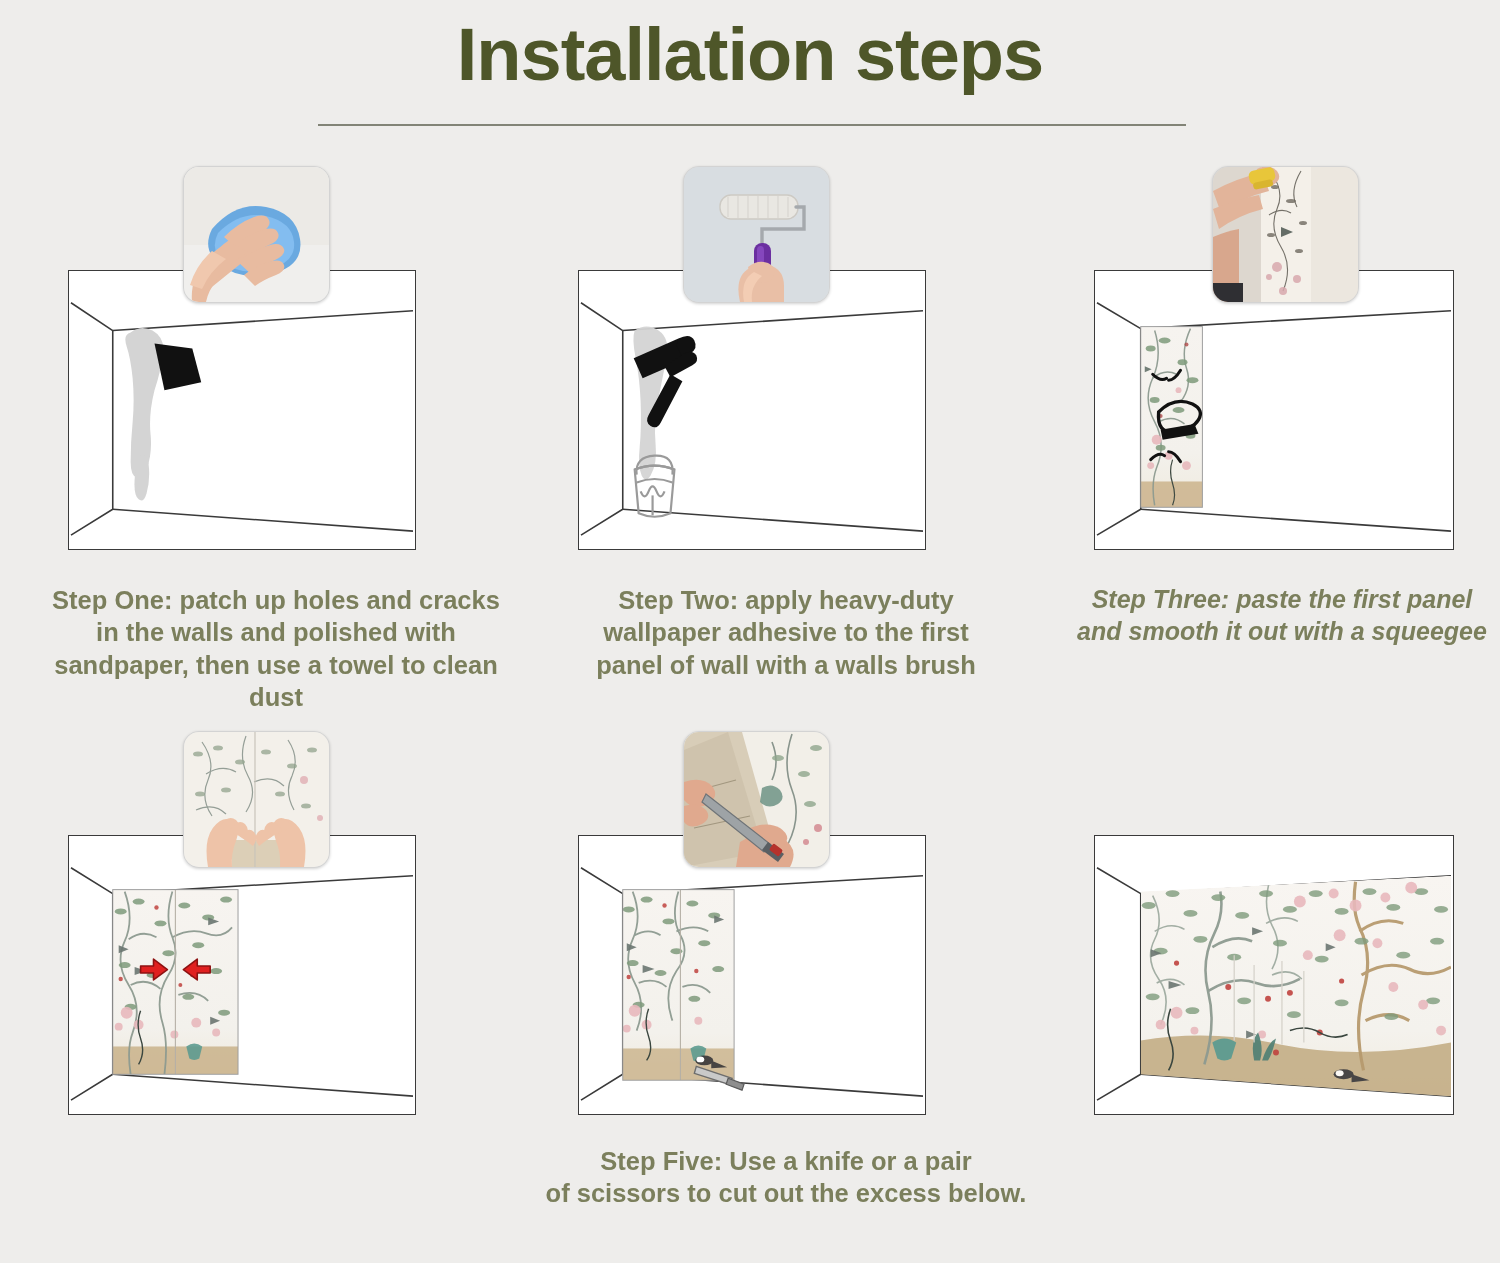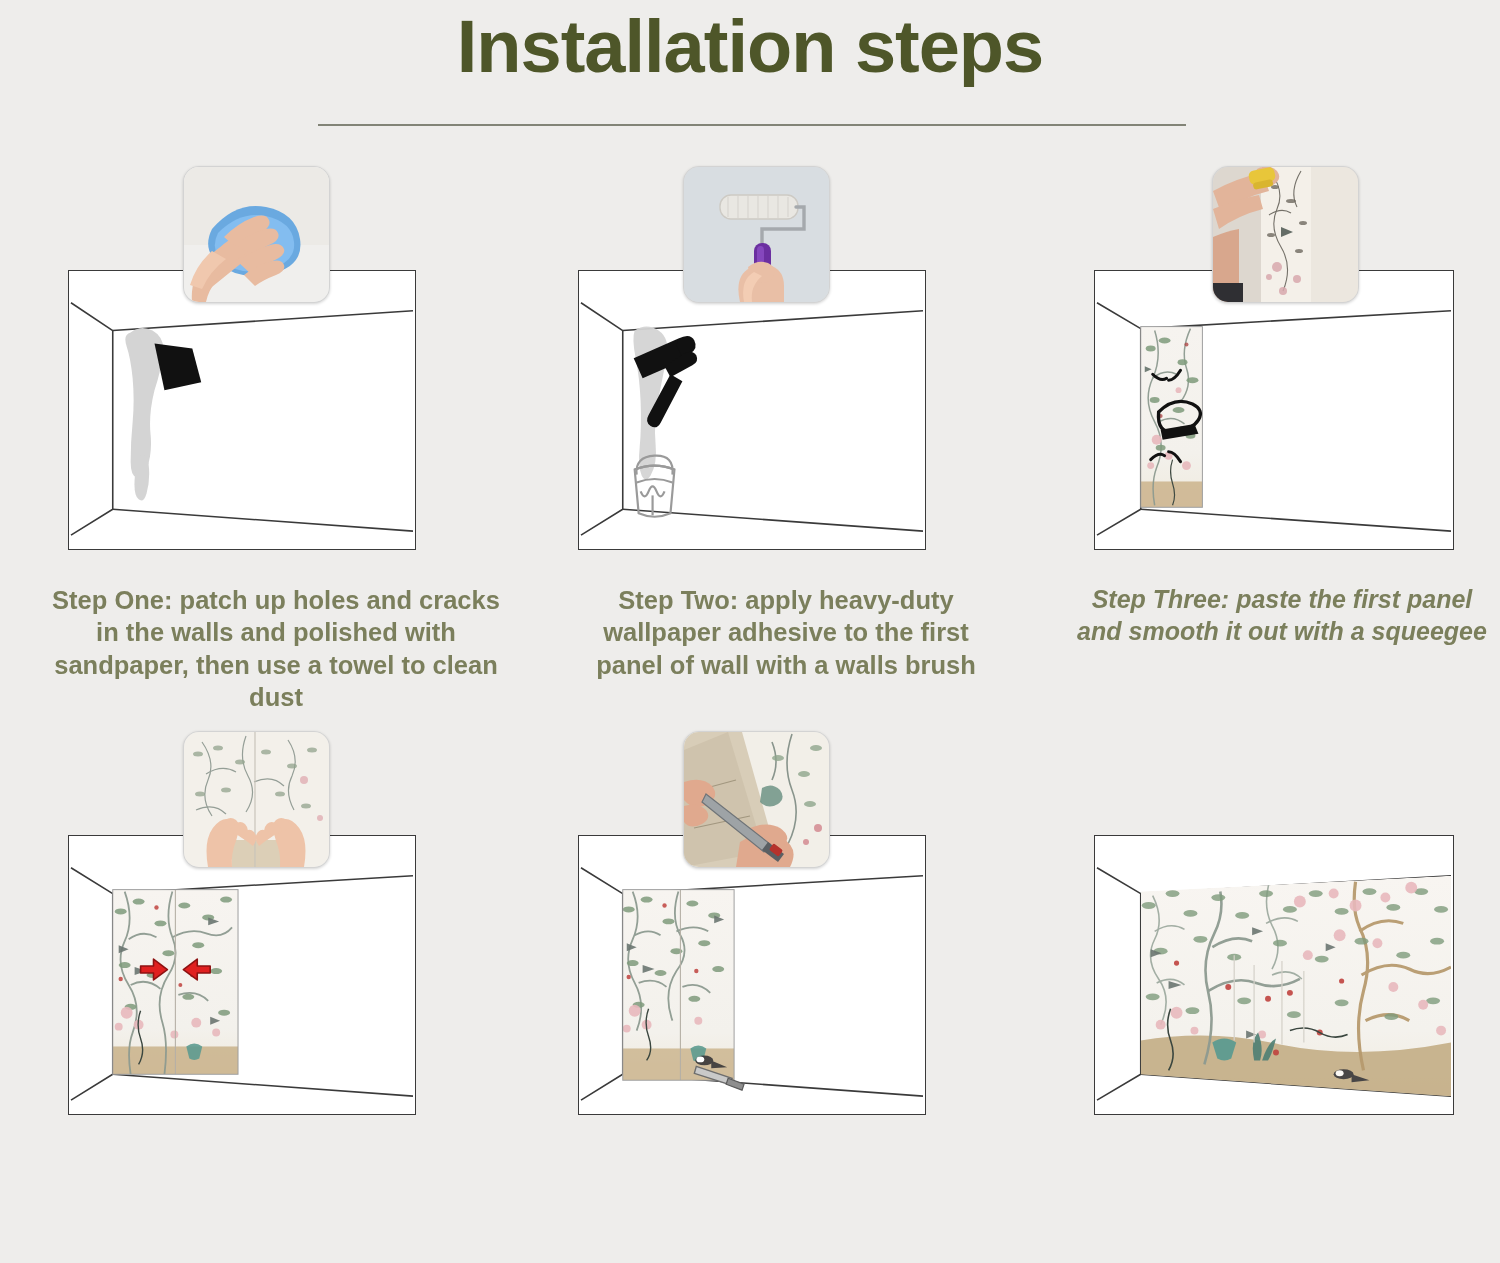"Installation steps" .title { top: 6px -> 14px }
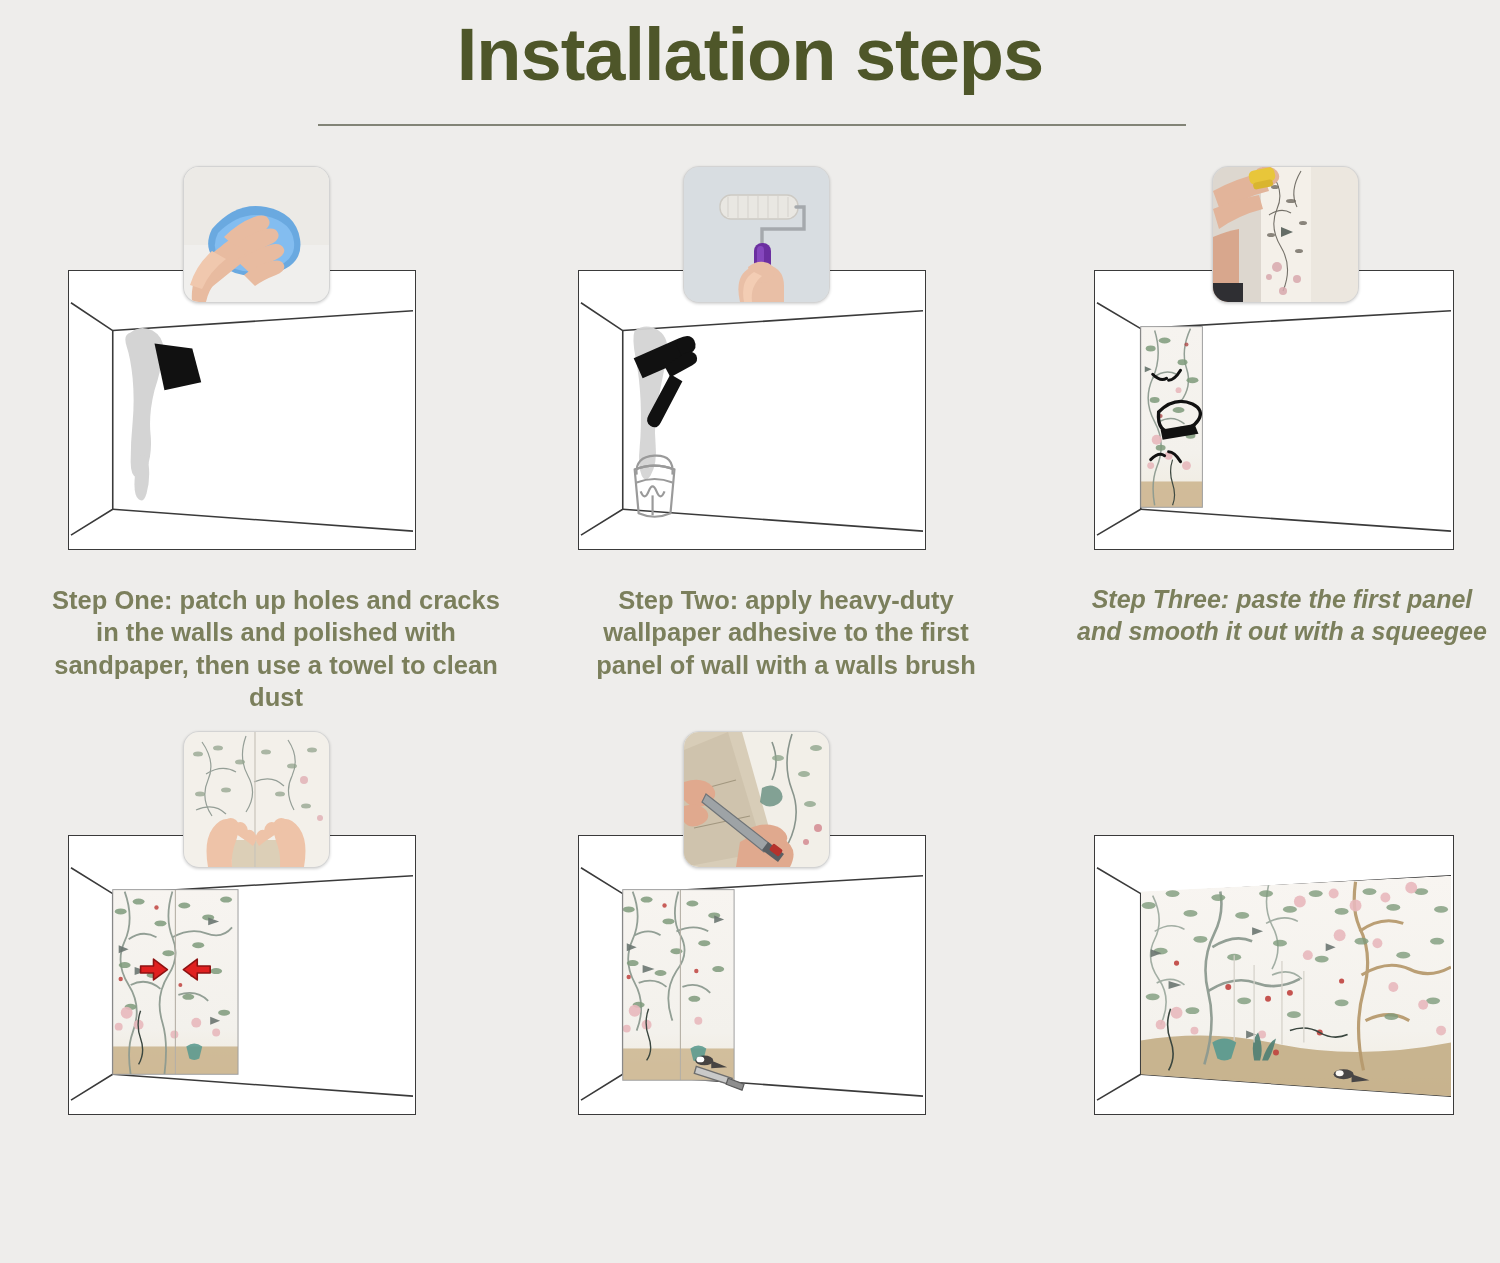"Step Five: Use a knife" div.caption { html: none -> <div>Step Five: Use a knife or a pair of scissors to cut out the excess below.</div> }
